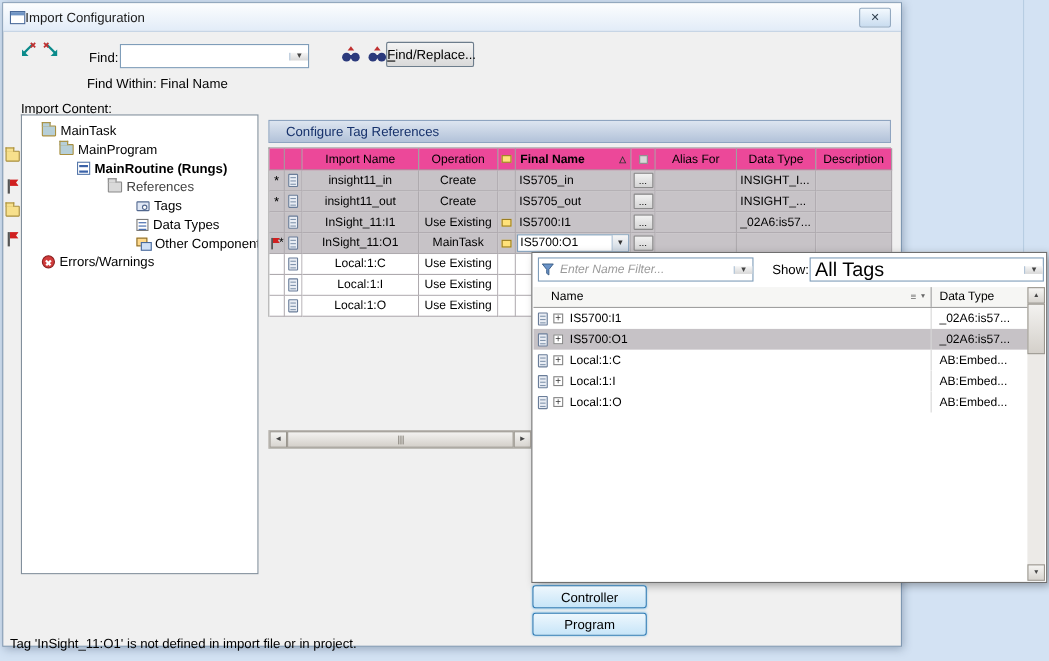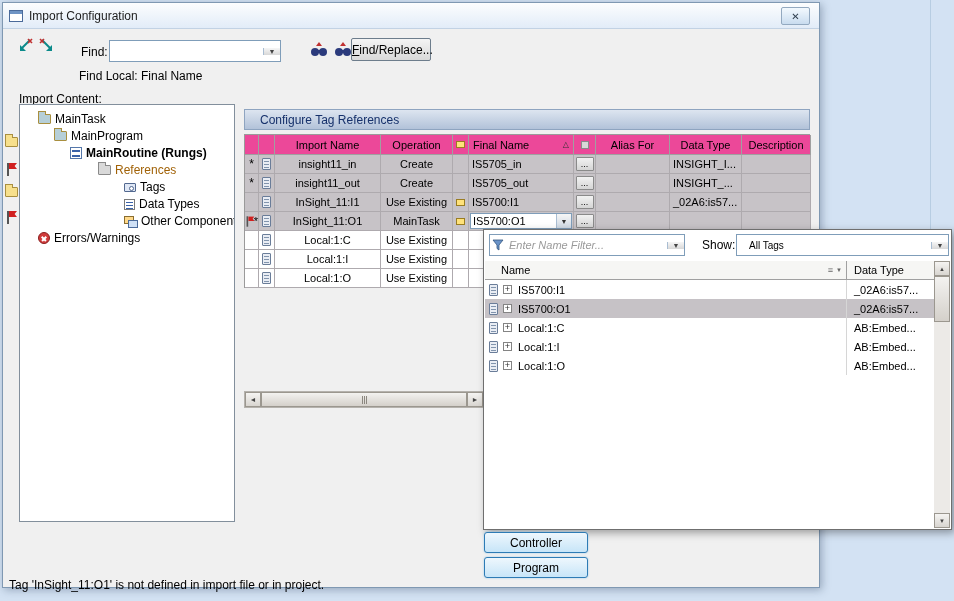"Import Configuration" .dlg-title { margin-left: 6px -> 0 }
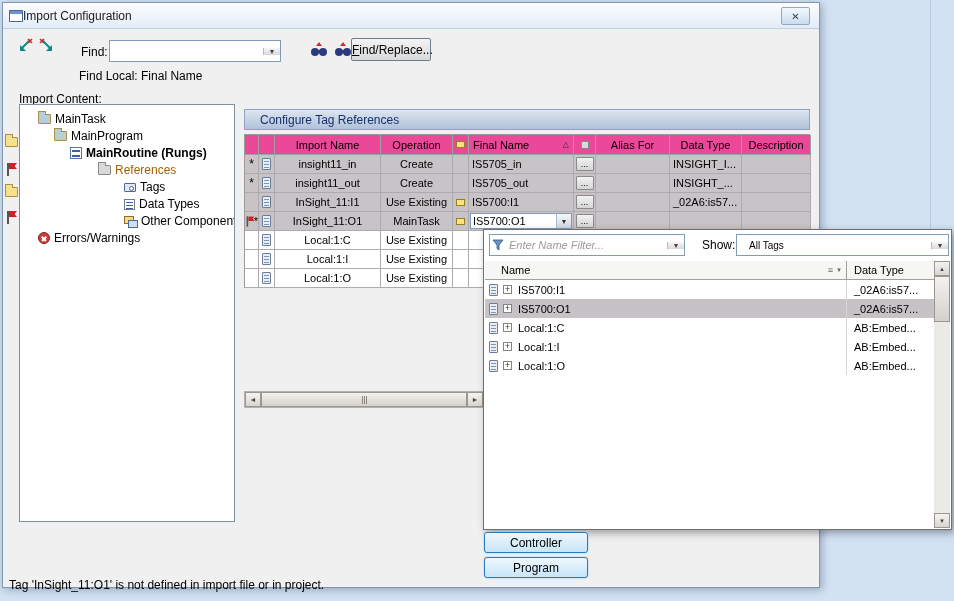"Find Local: Final Name" span.abs { text: Local -> Within }
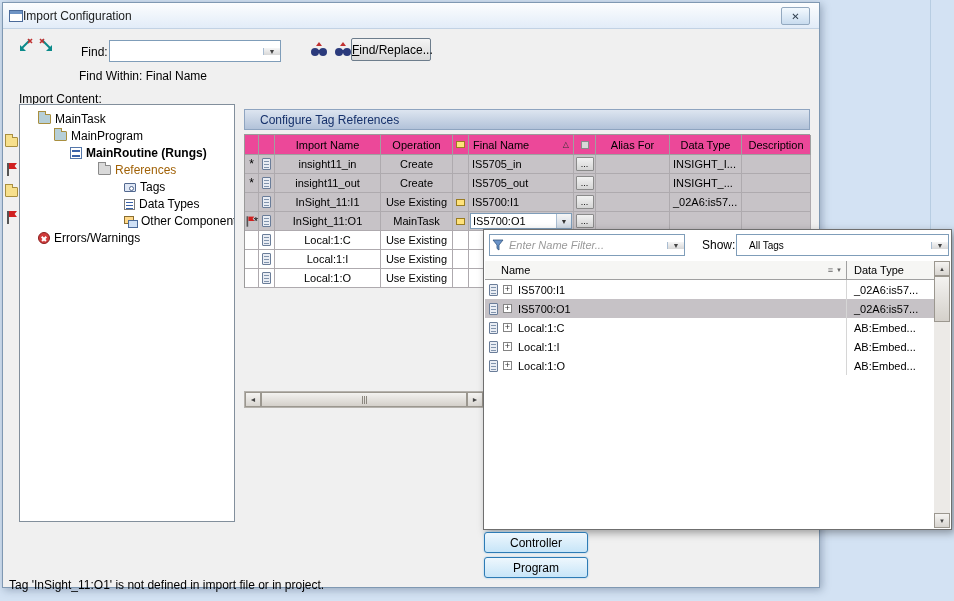"Final Name" .hdr-split { font-weight: none -> bold }
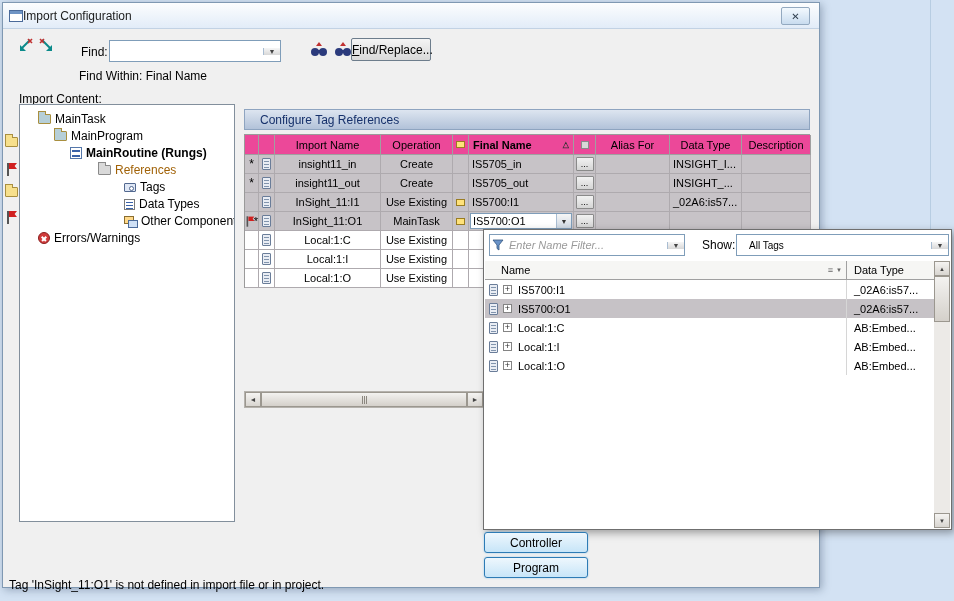"References" .dim { color: #a16207 -> #404040 }
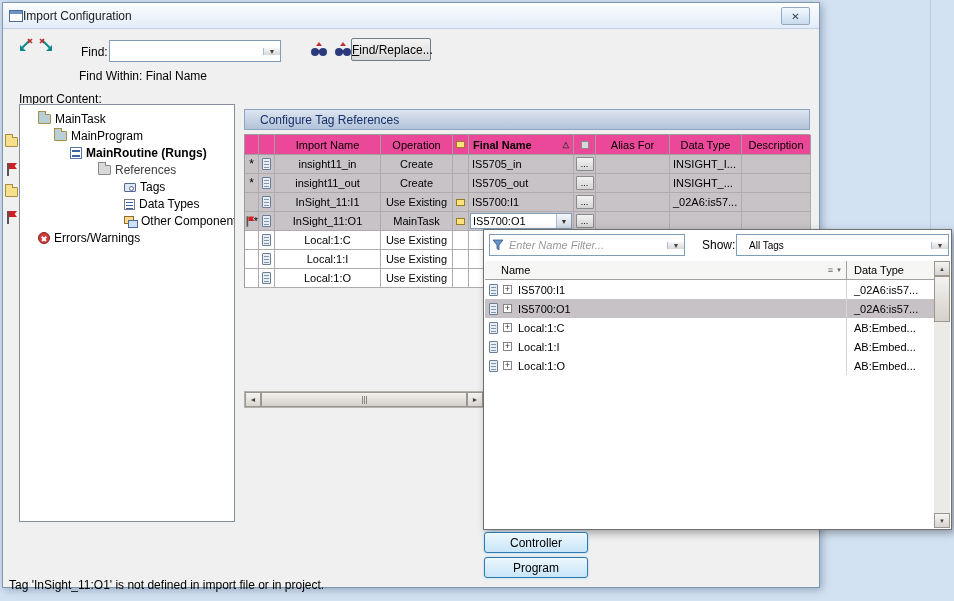"All Tags" .show-value { font-size: 10px -> 18px; margin-left: 8px -> none }
